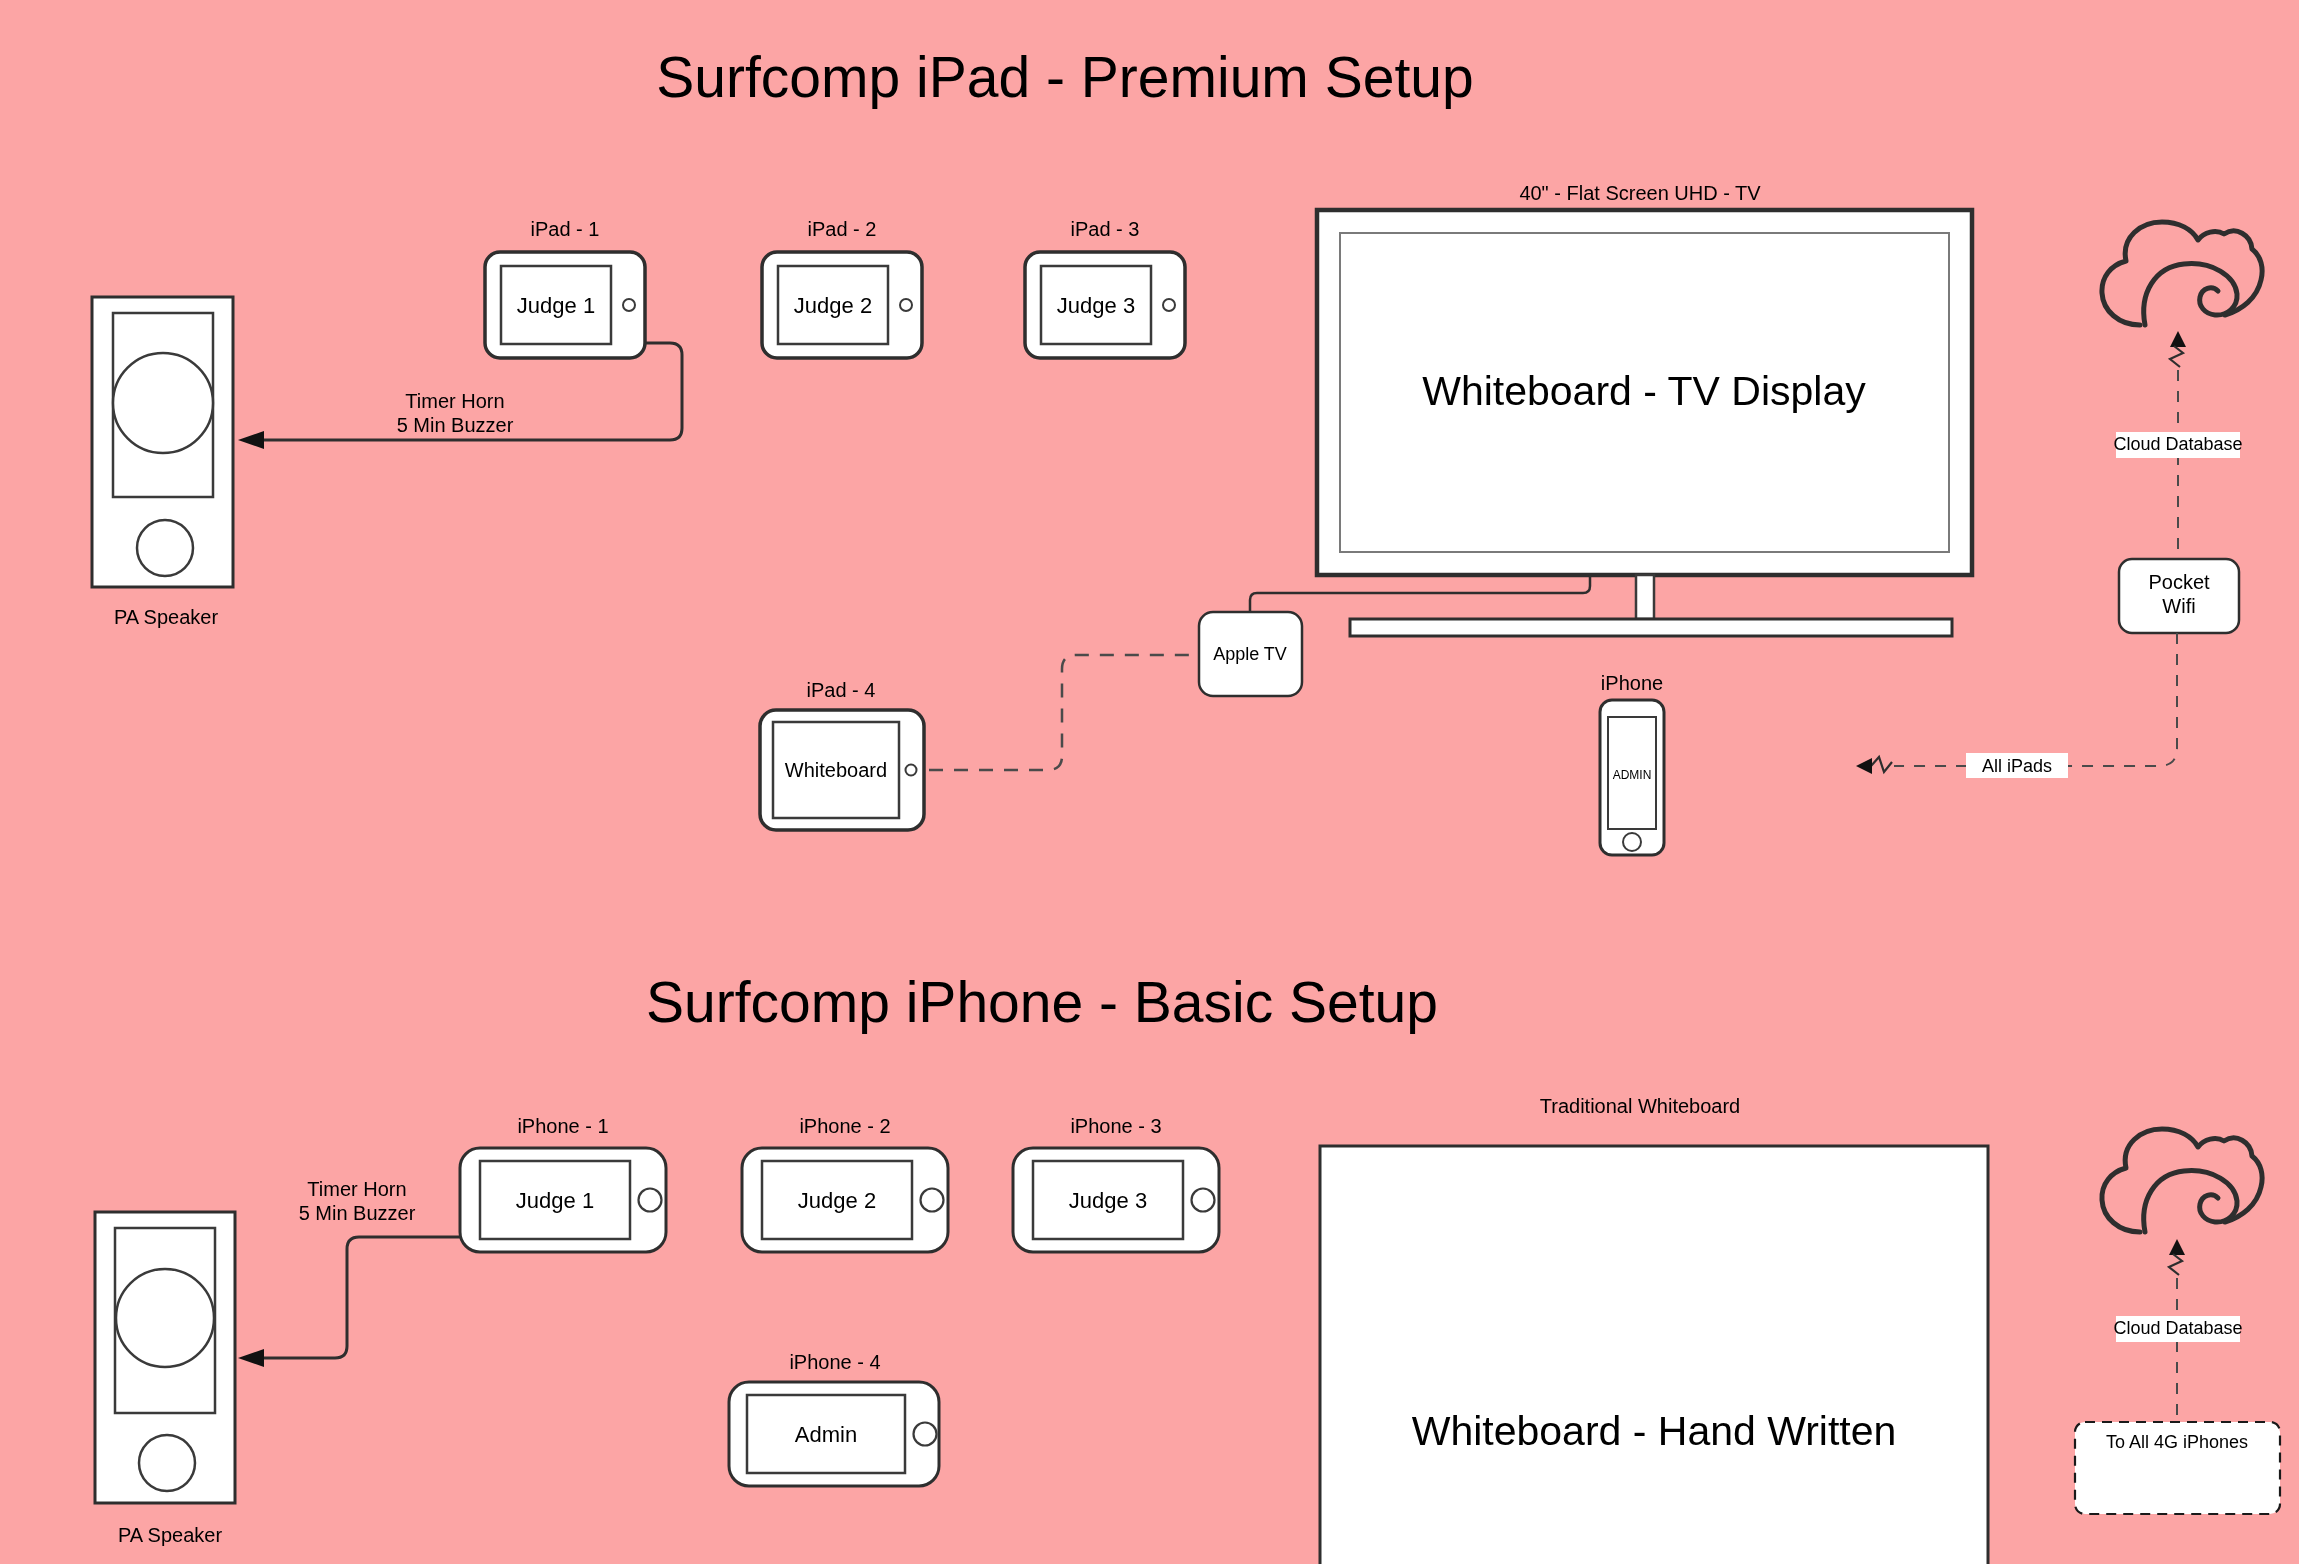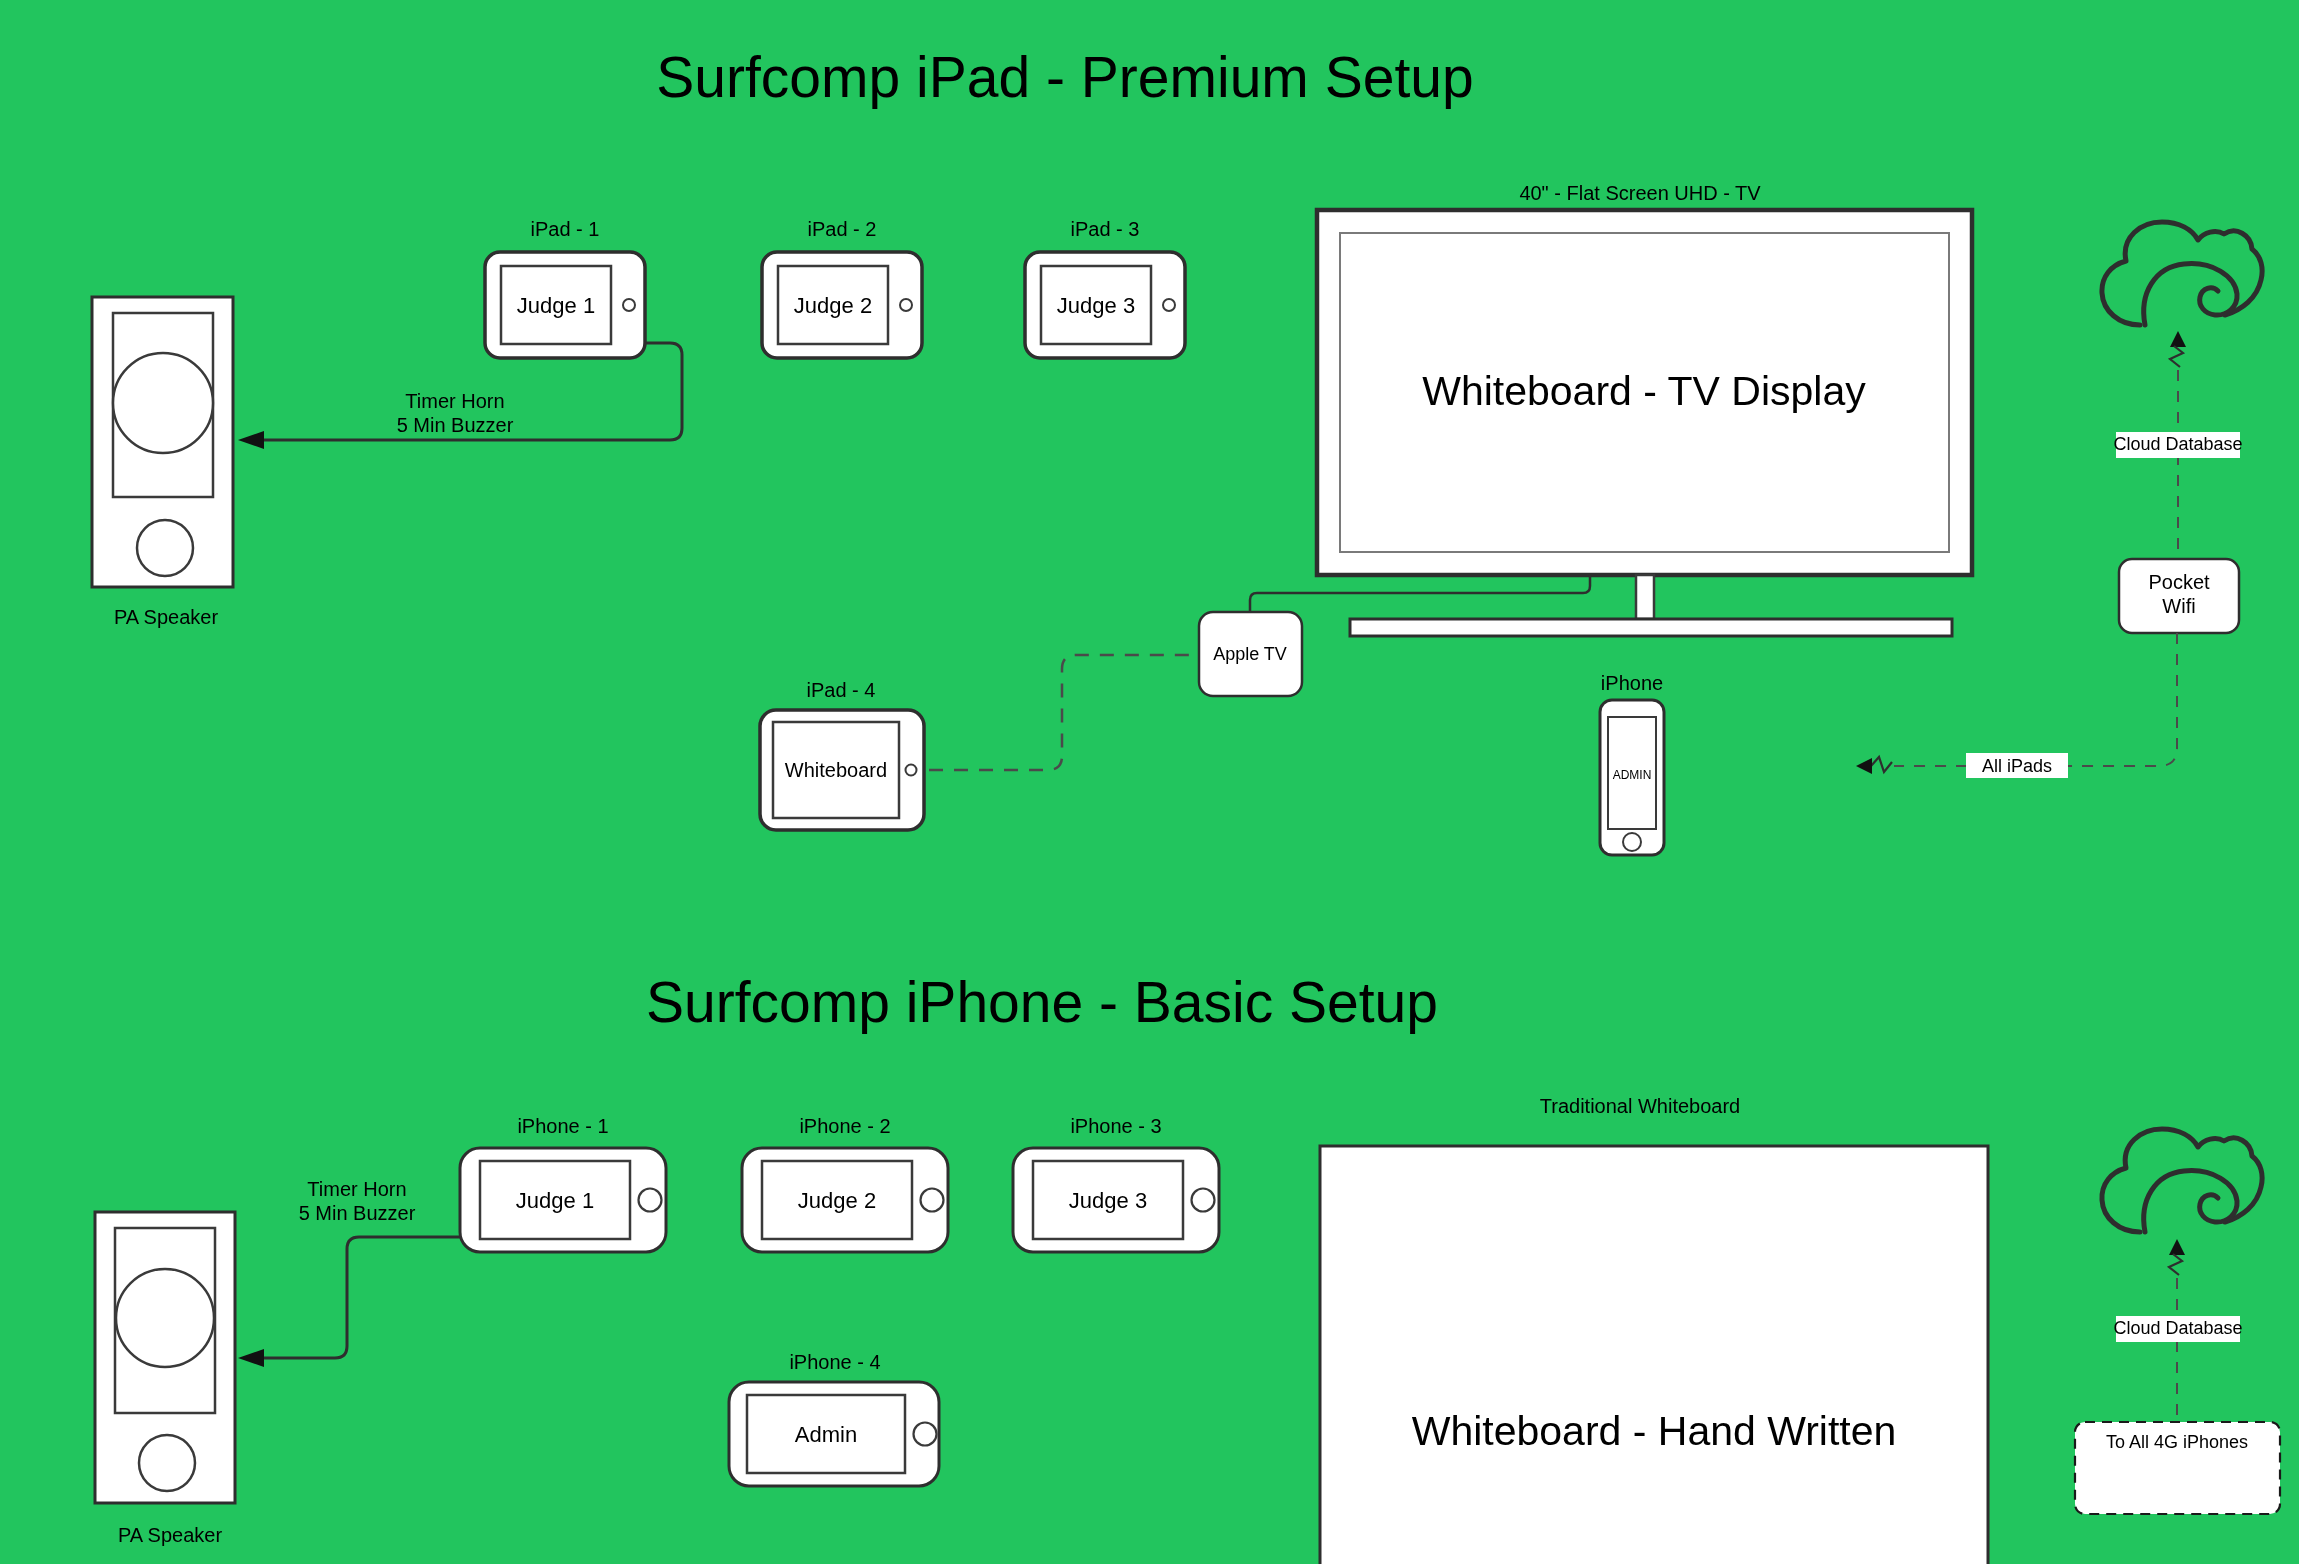"Surfcomp iPad - Premium Setup" .stage { background: #22c55e -> #fca5a5 }
